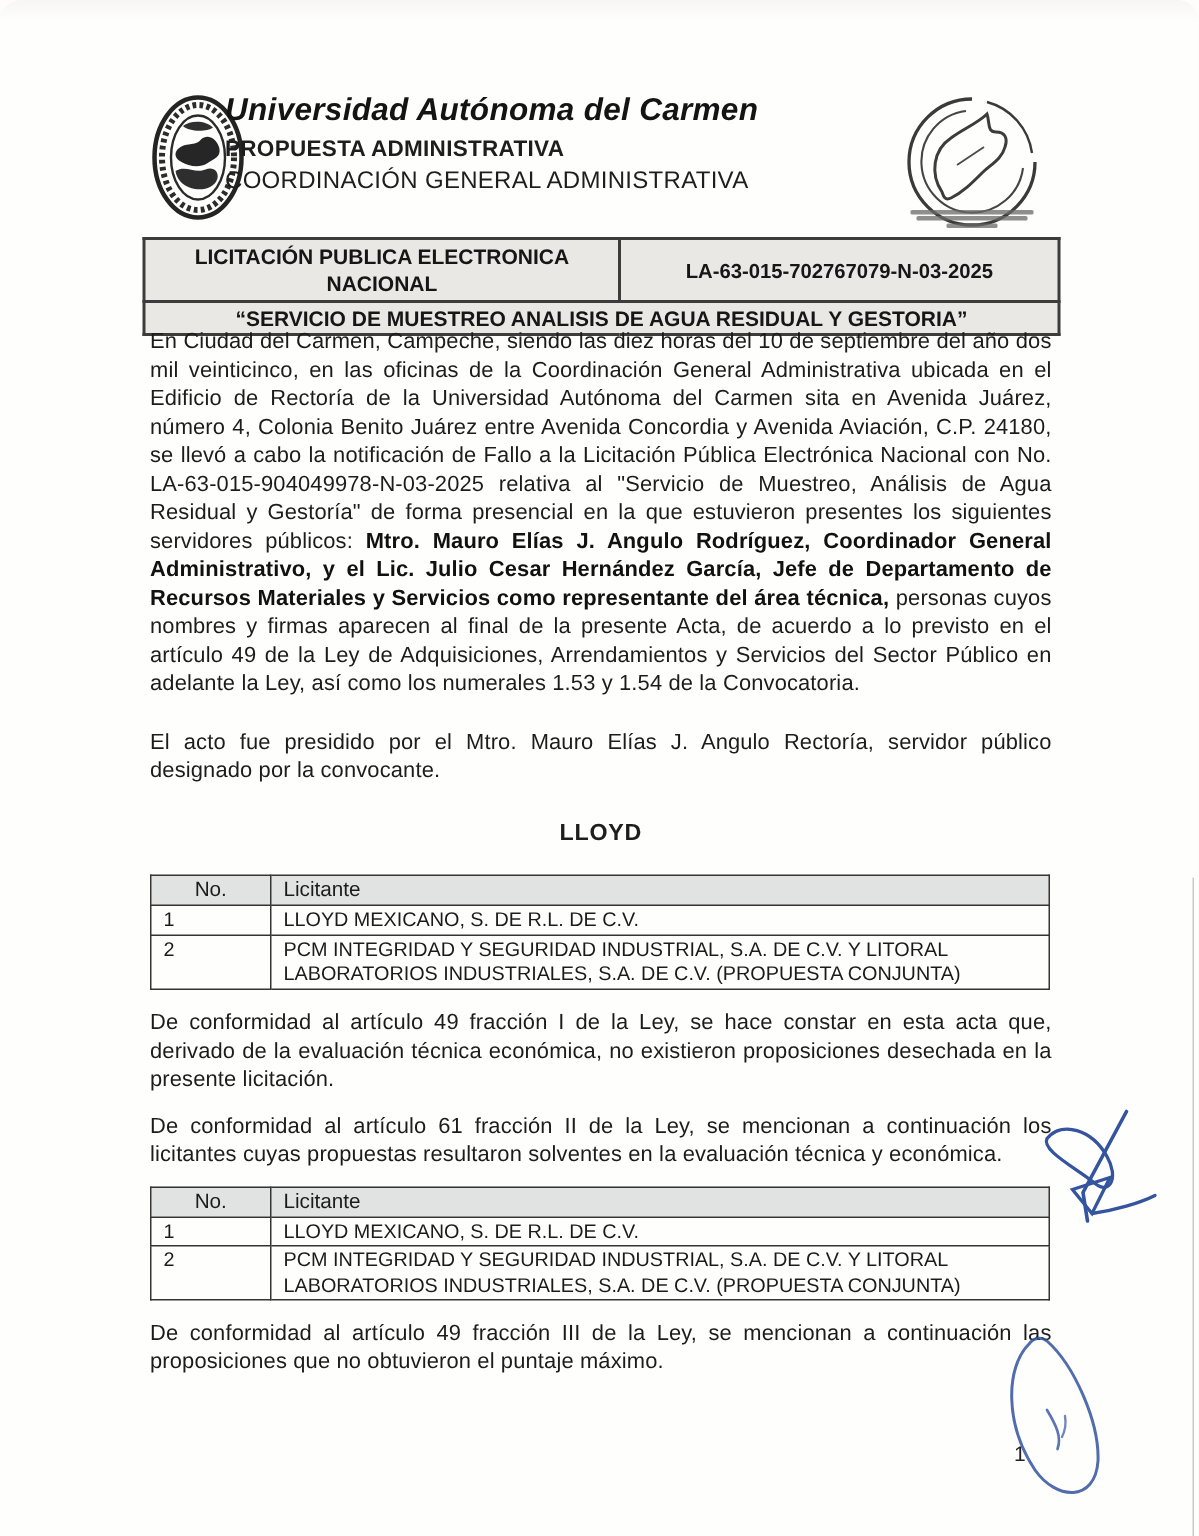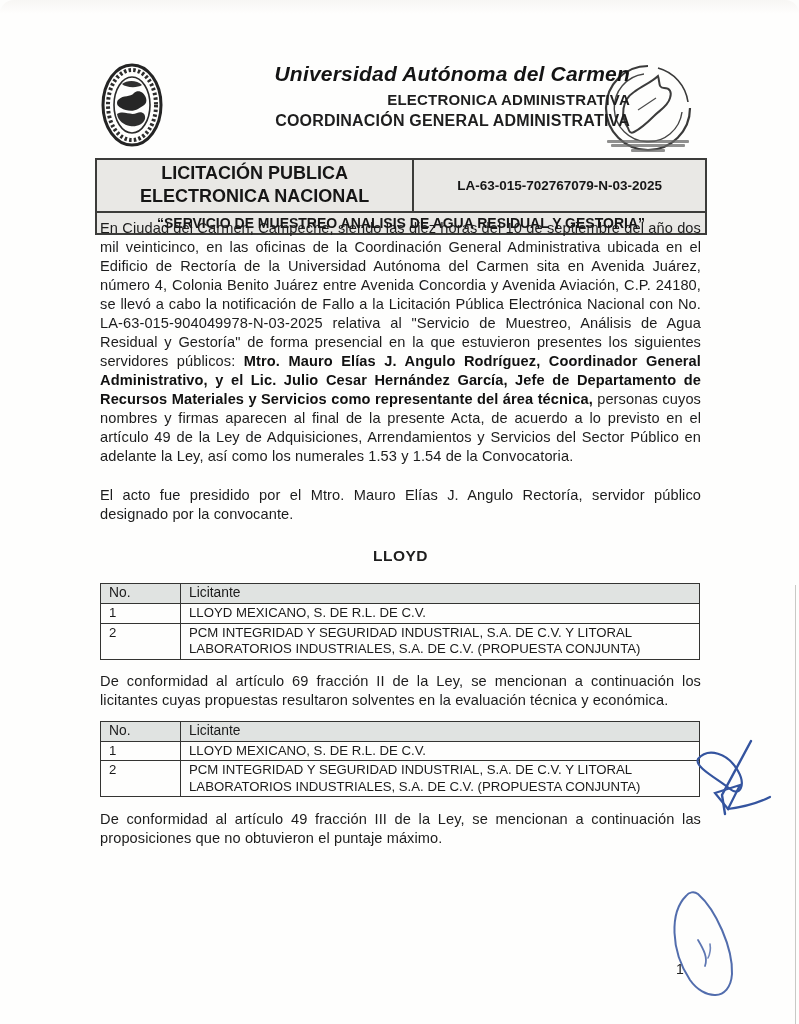"Universidad Autónoma del Carmen" .hdr { text-align: right -> left }
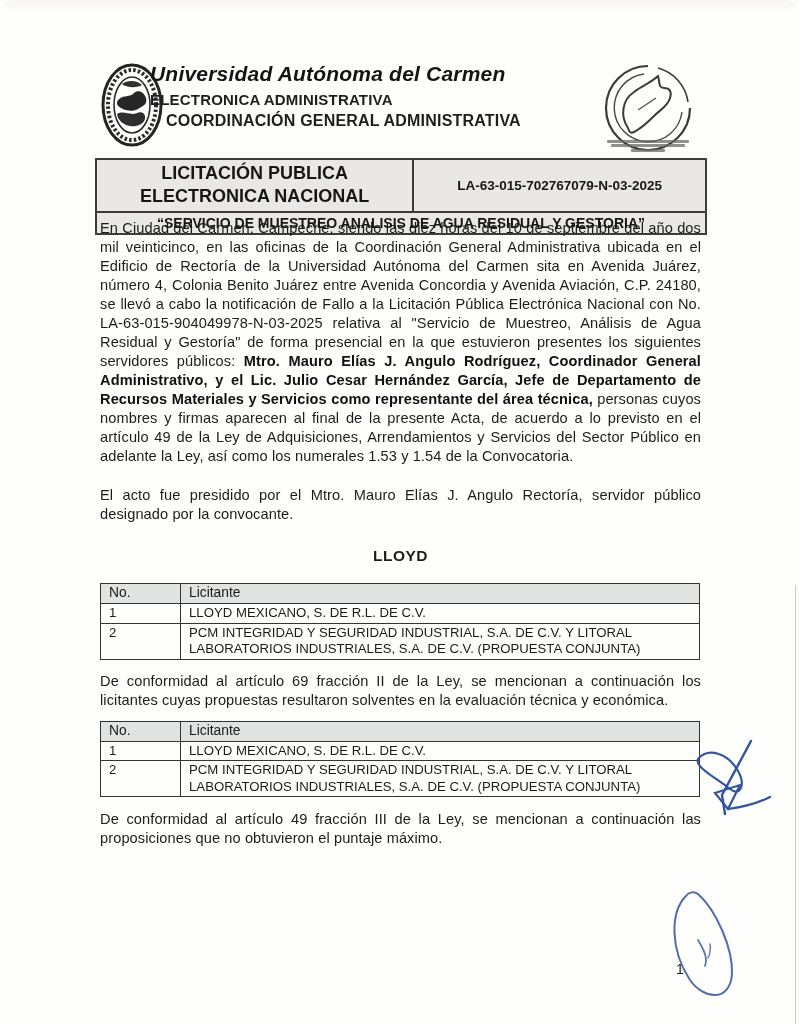"ELECTRONICA ADMINISTRATIVA" div.l2 { text: ELECTRONICA -> PROPUESTA }
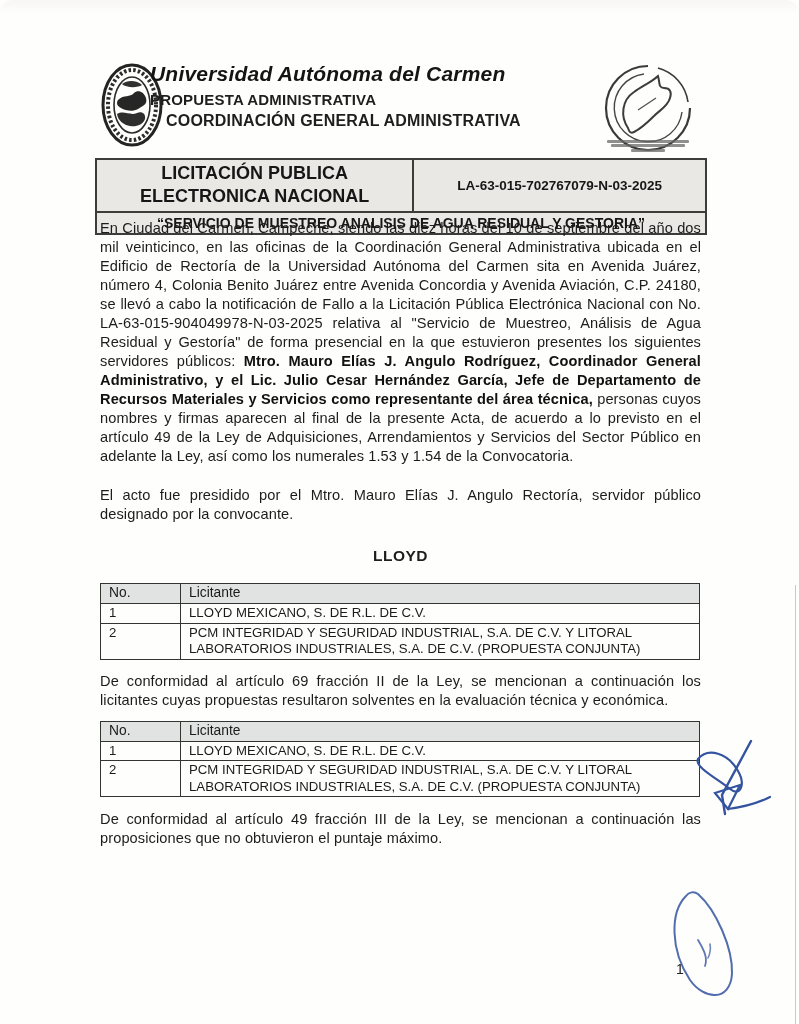"COORDINACIÓN GENERAL ADMINISTRATIVA" .hdr .l3 { font-weight: bold -> normal; padding-left: 16px -> none }
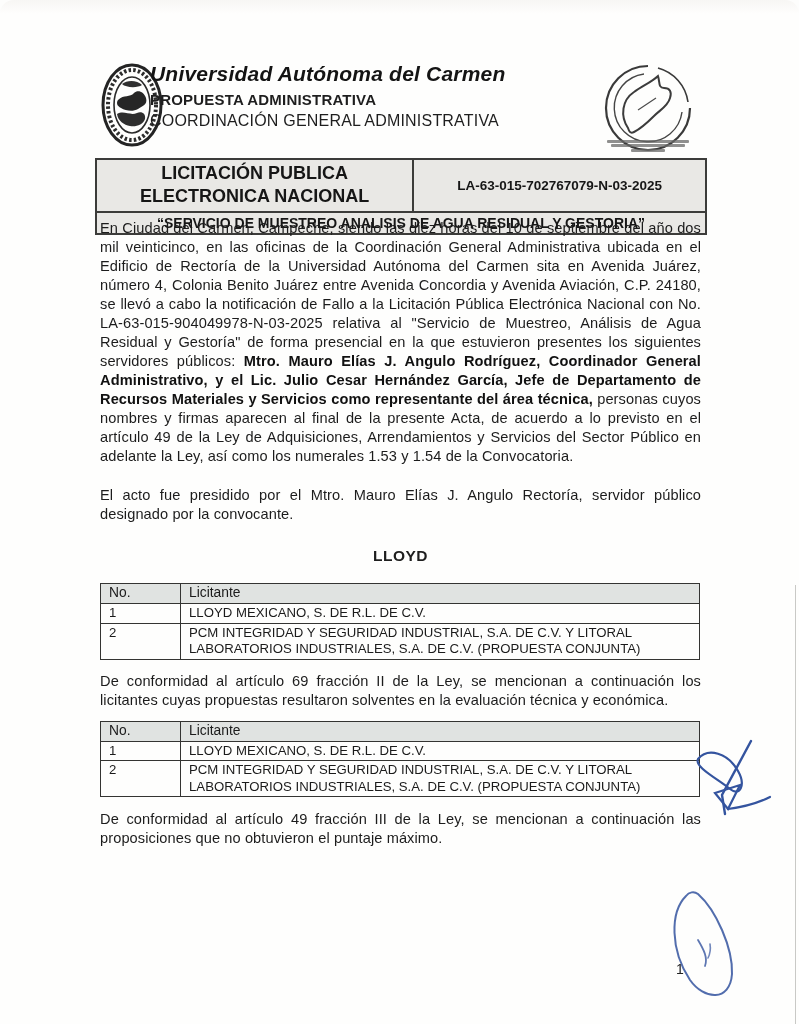"LICITACIÓN PUBLICA ELECTRONICA NACIONAL" .title-table .proc { font-size: 18px -> 14px }
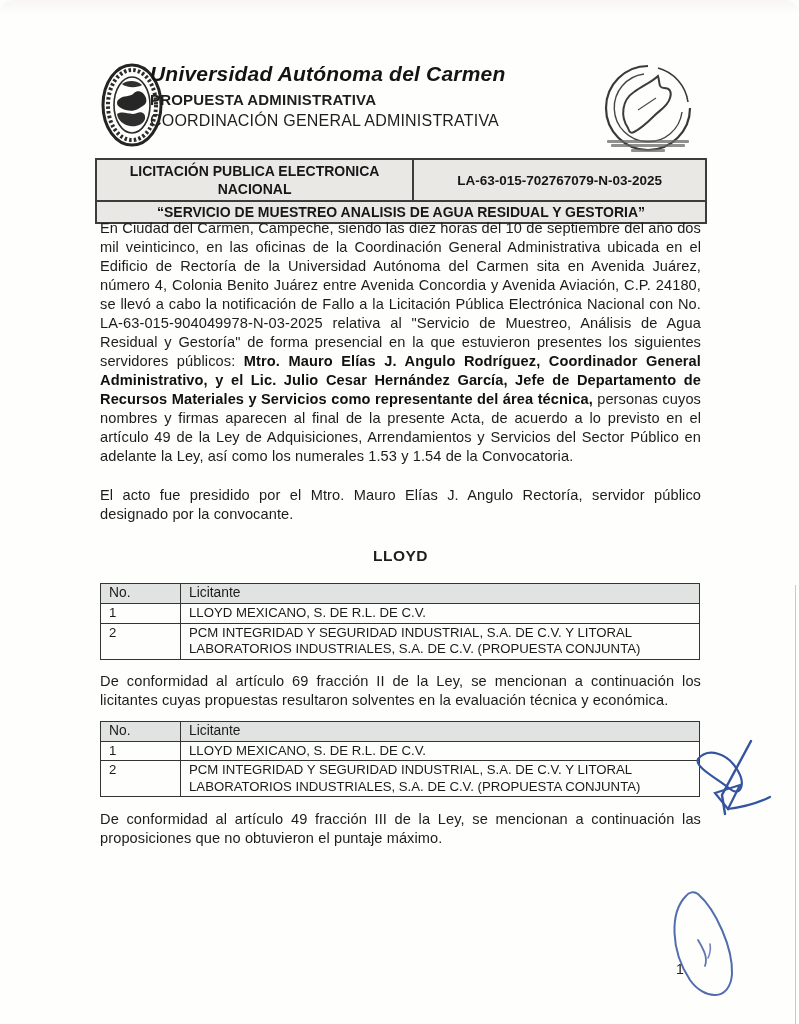"No." .bid-table .c-no { text-align: none -> center }
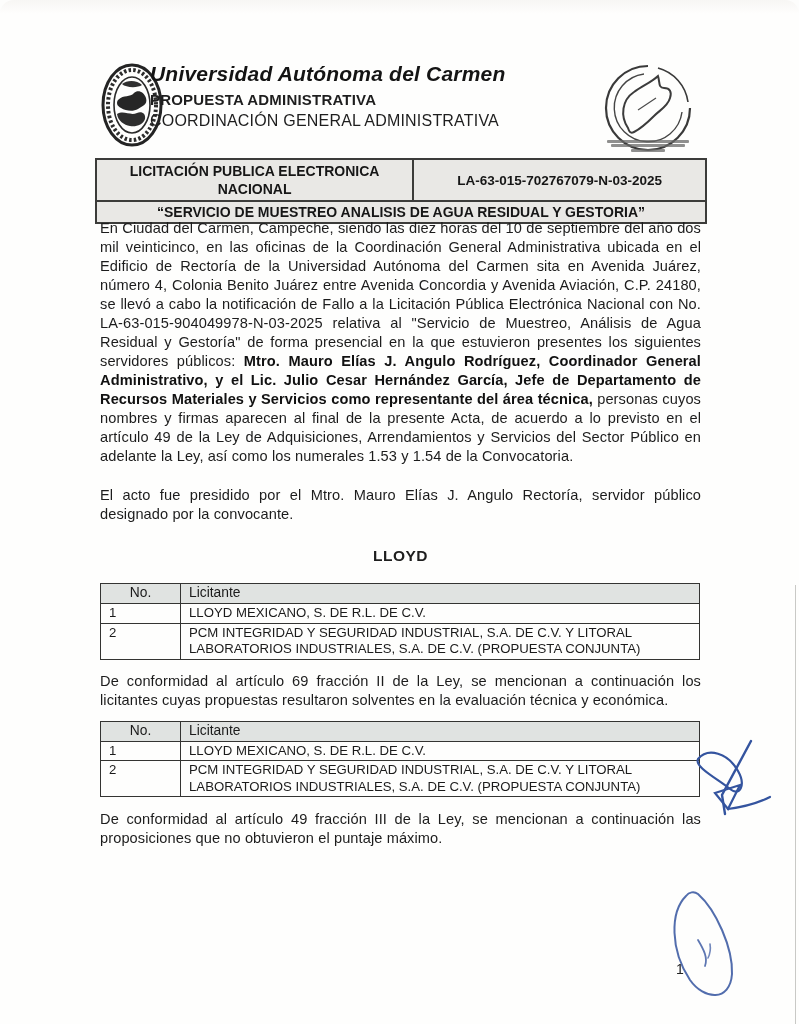"De conformidad al artículo 49 fracción I" p.para { html: none -> <p>De conformidad al artículo 49 fracción I de la Ley, se hace constar en esta acta que, derivado de la evaluación técnica económica, no existieron proposiciones desechada en la presente licitación.</p> }
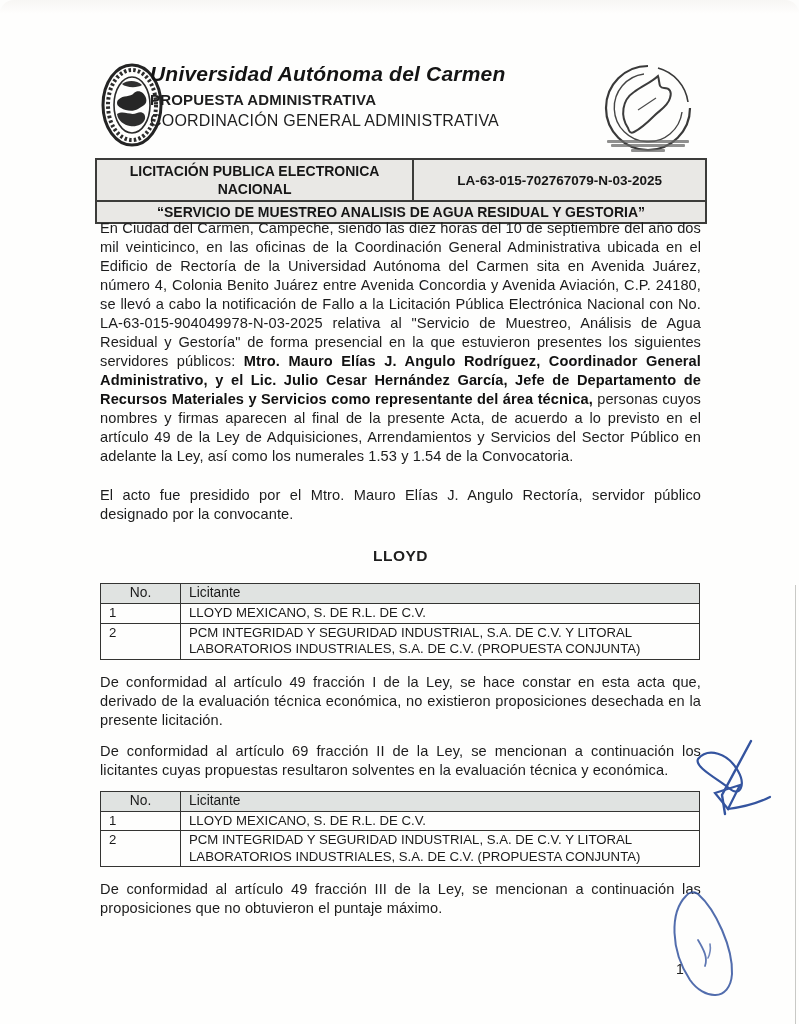"De conformidad al artículo 69" p.para { text: 69 -> 61 }
